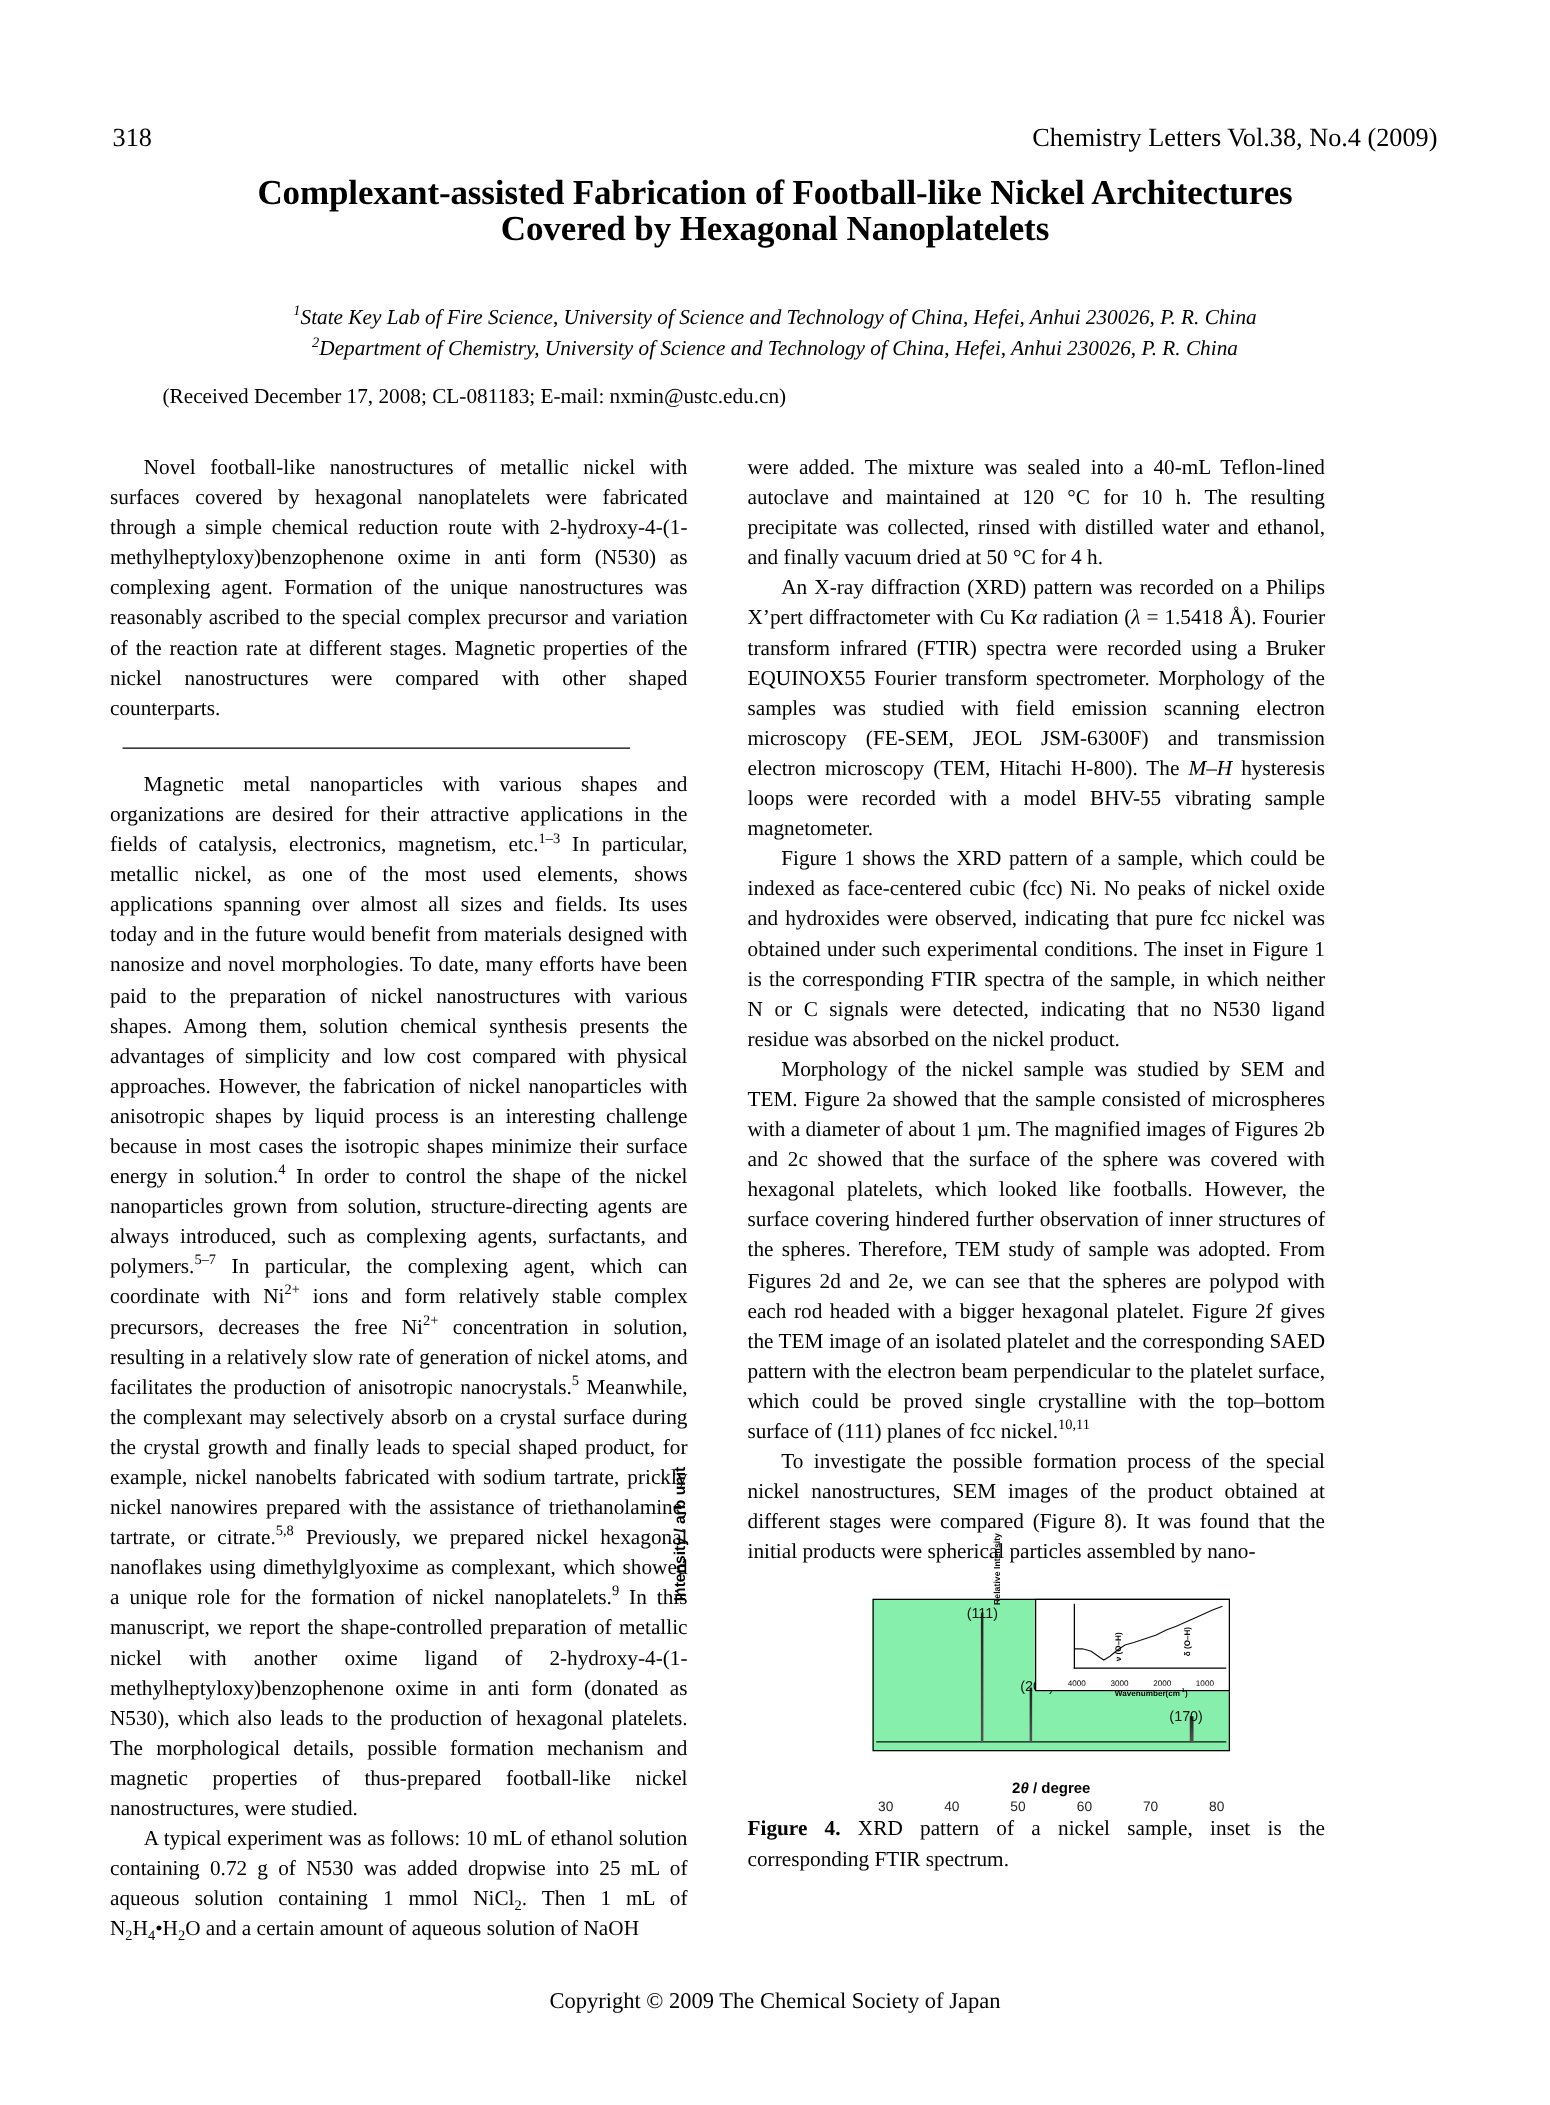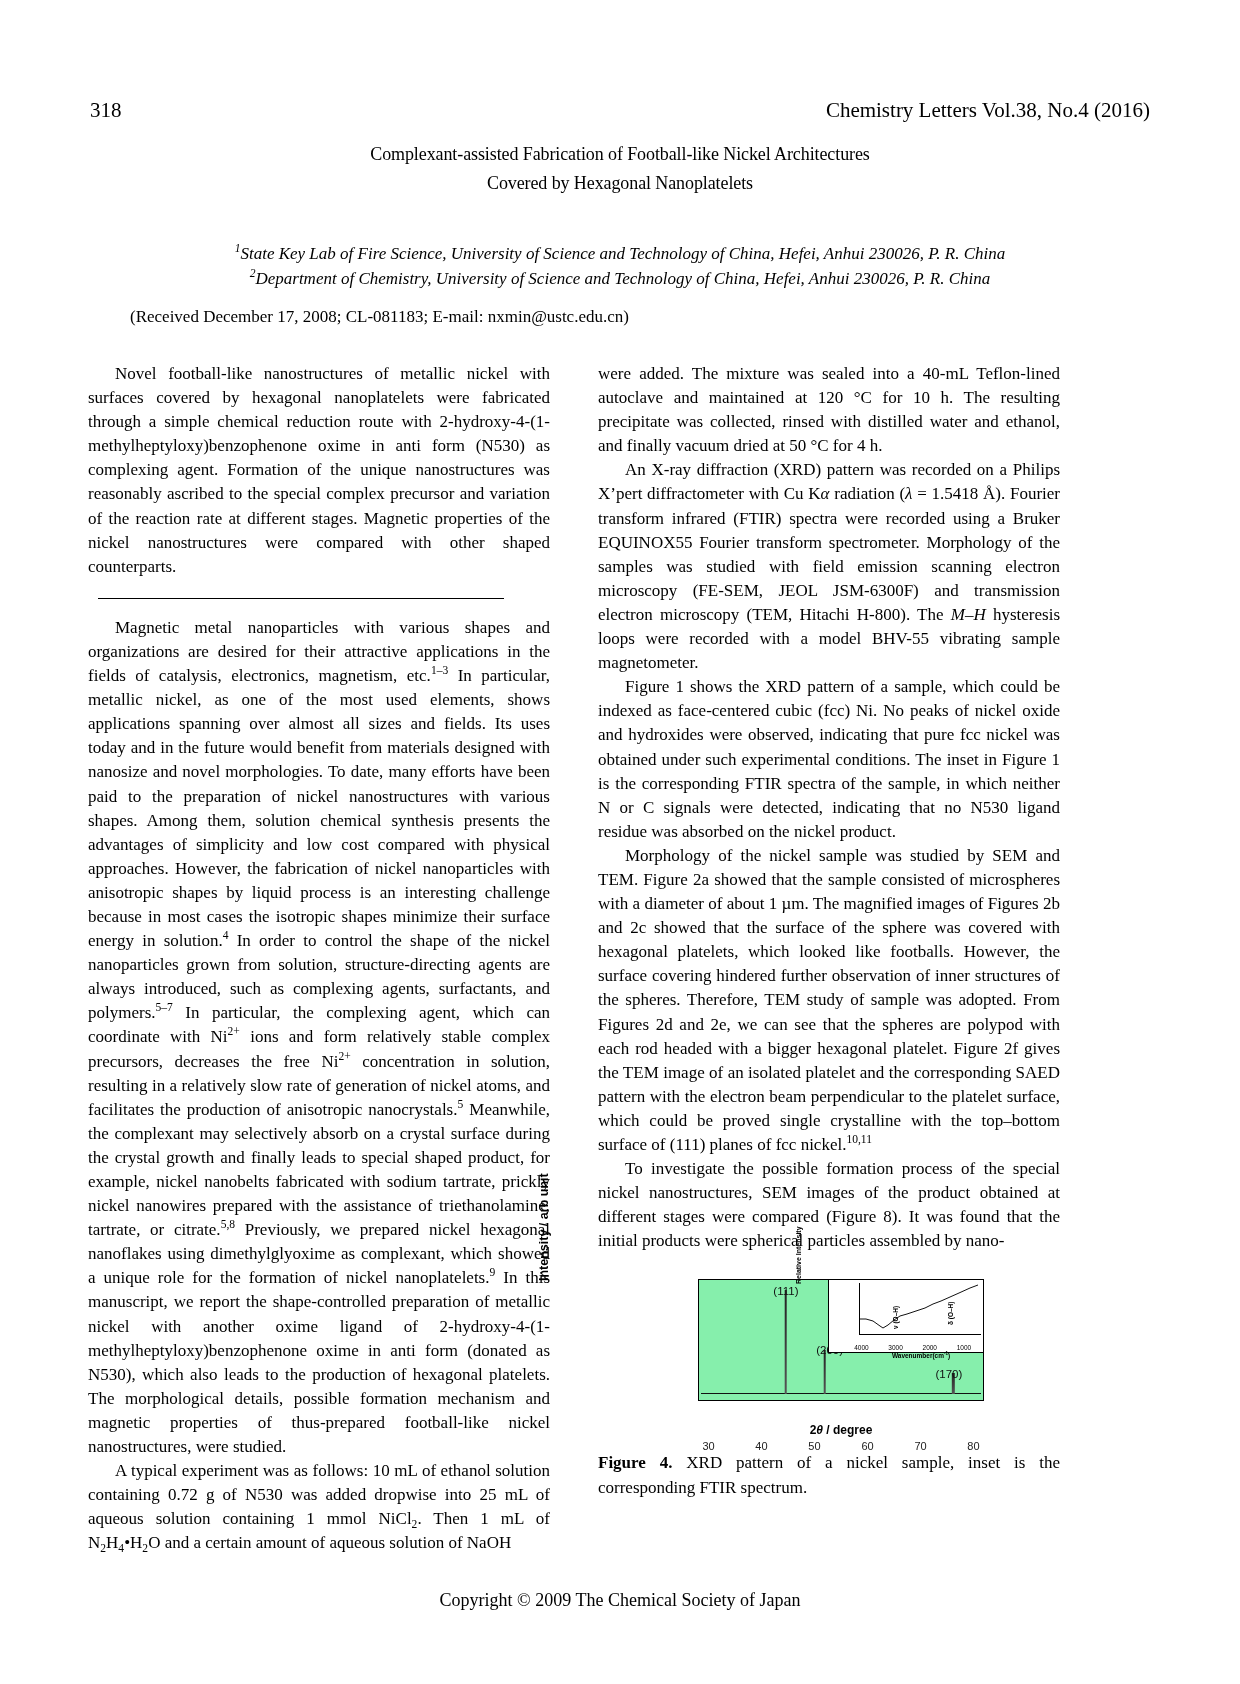"Chemistry Letters Vol.38, No.4 (2016)" span.journal { text: 2016 -> 2009 }
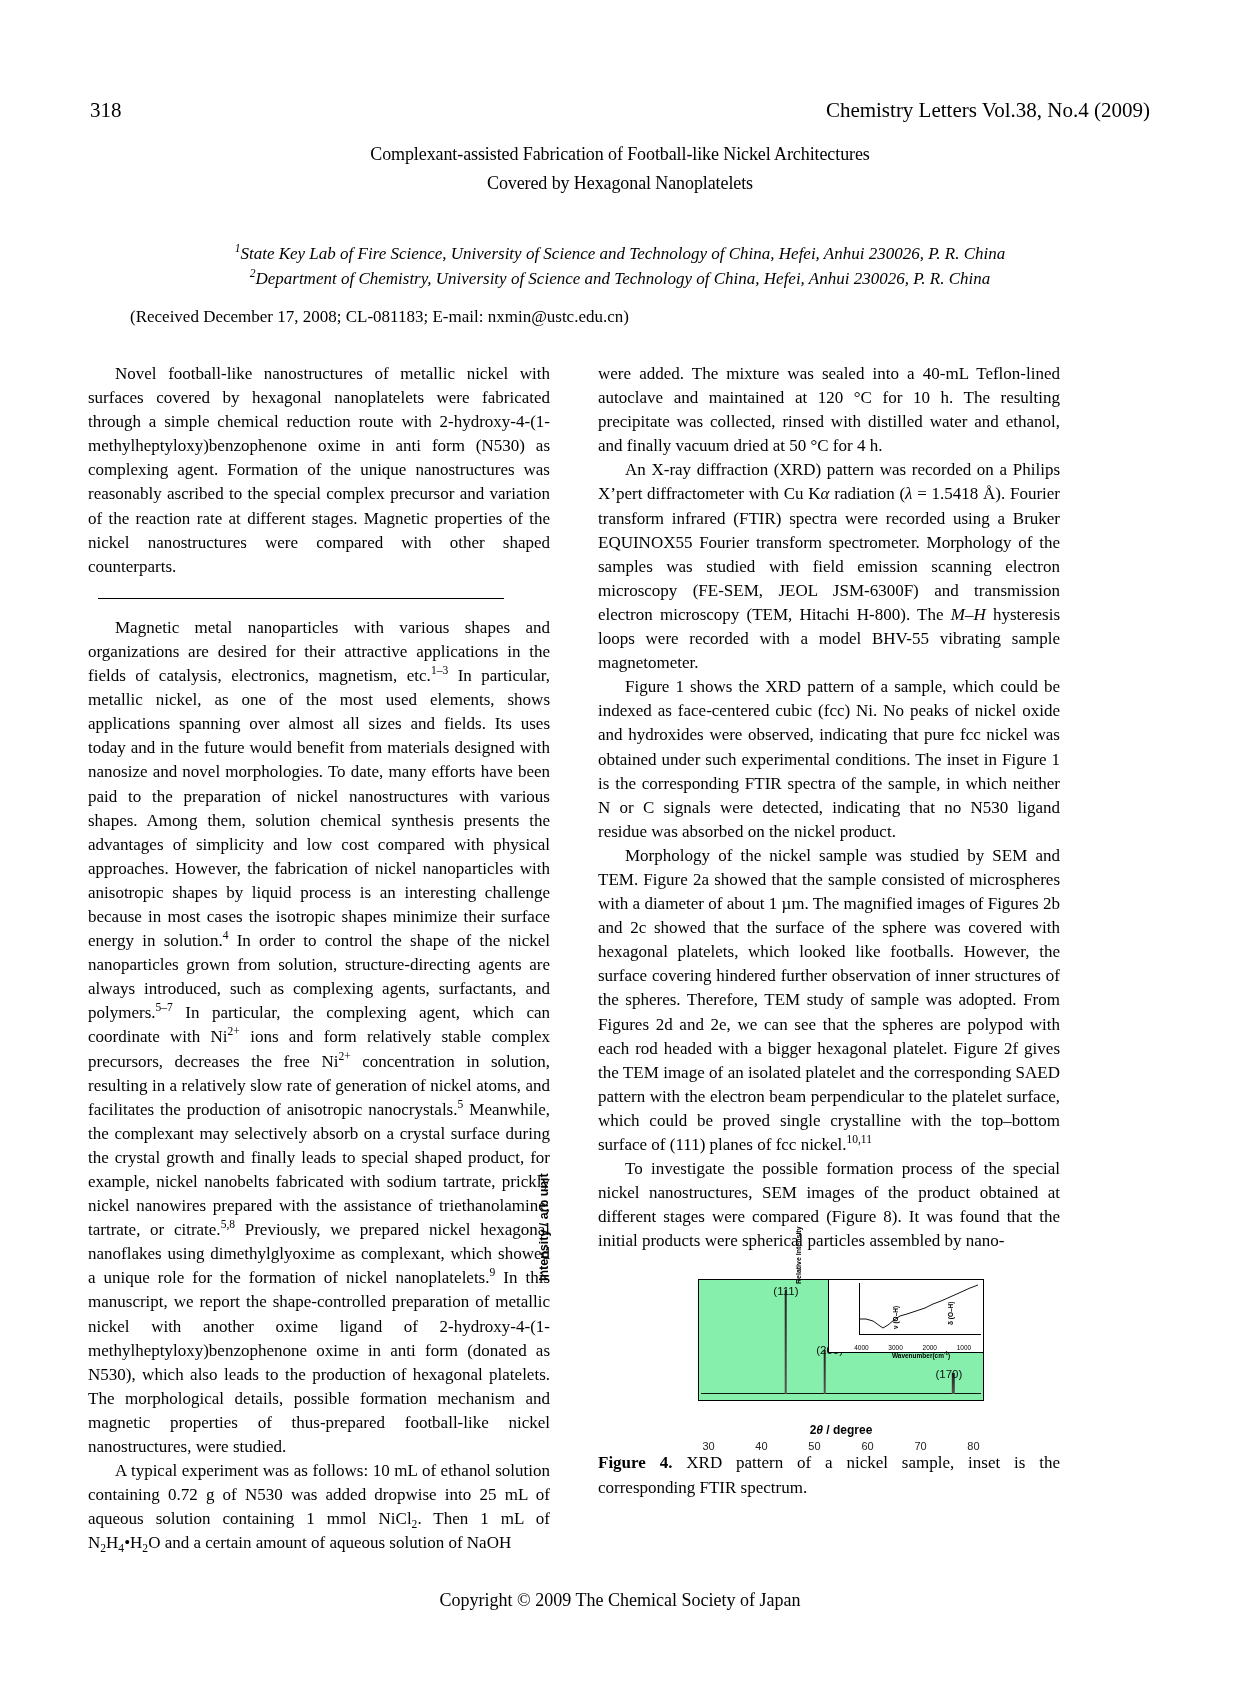"Complexant-assisted Fabrication of" .title { font-size: 18px -> 28px; font-weight: normal -> bold }
